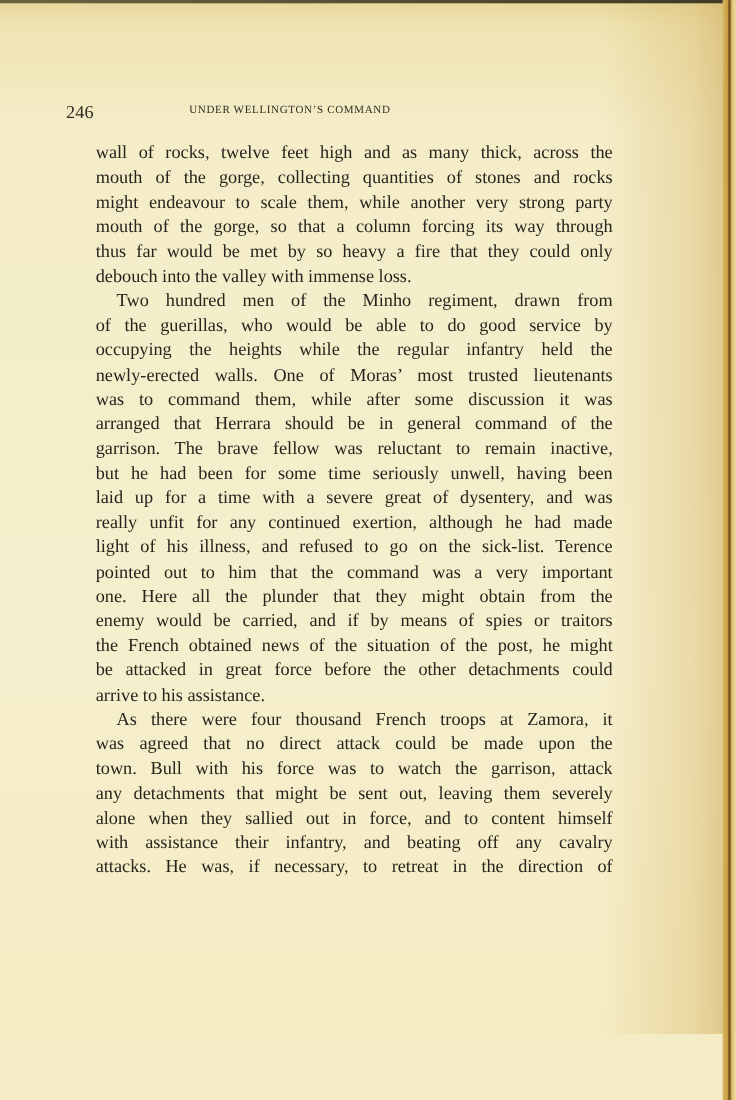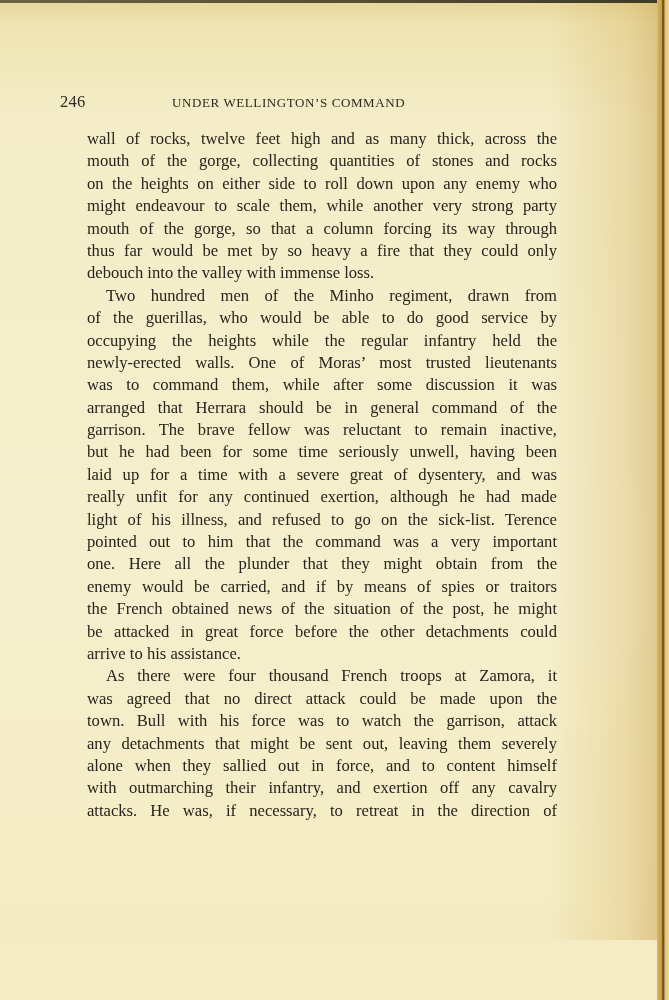"UNDER WELLINGTON’S COMMAND" .running-head { font-size: 13px -> 10px }
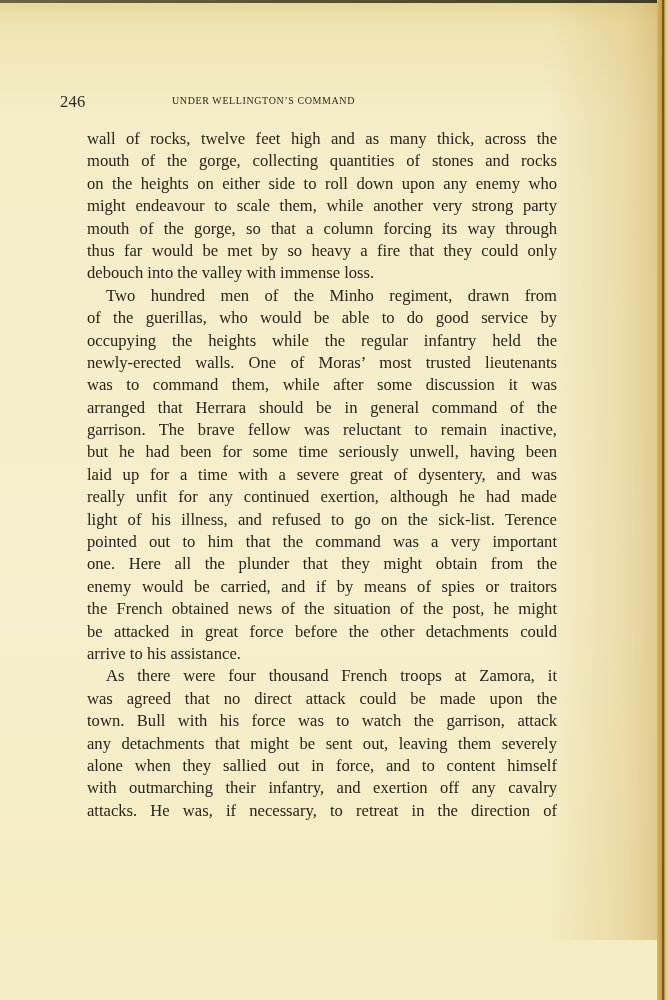"on the heights on either" span.line { html: <span>on the heights on either side to roll down upon any enemy who</span> -> none }
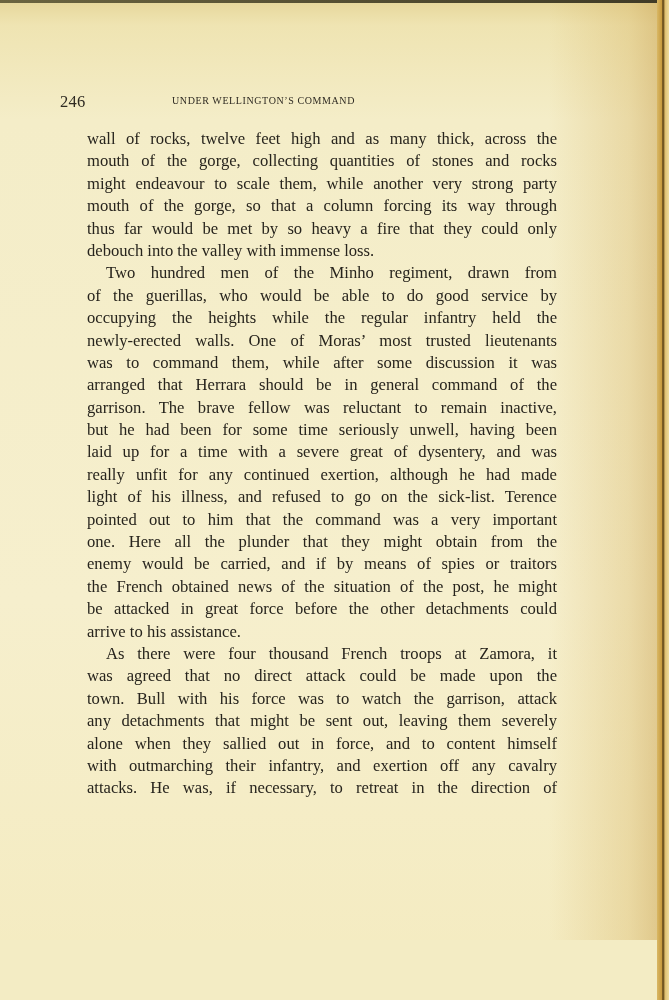"with outmarching their infantry, and" span.line { text: outmarching their infantry, and exertion -> assistance their infantry, and beating }
